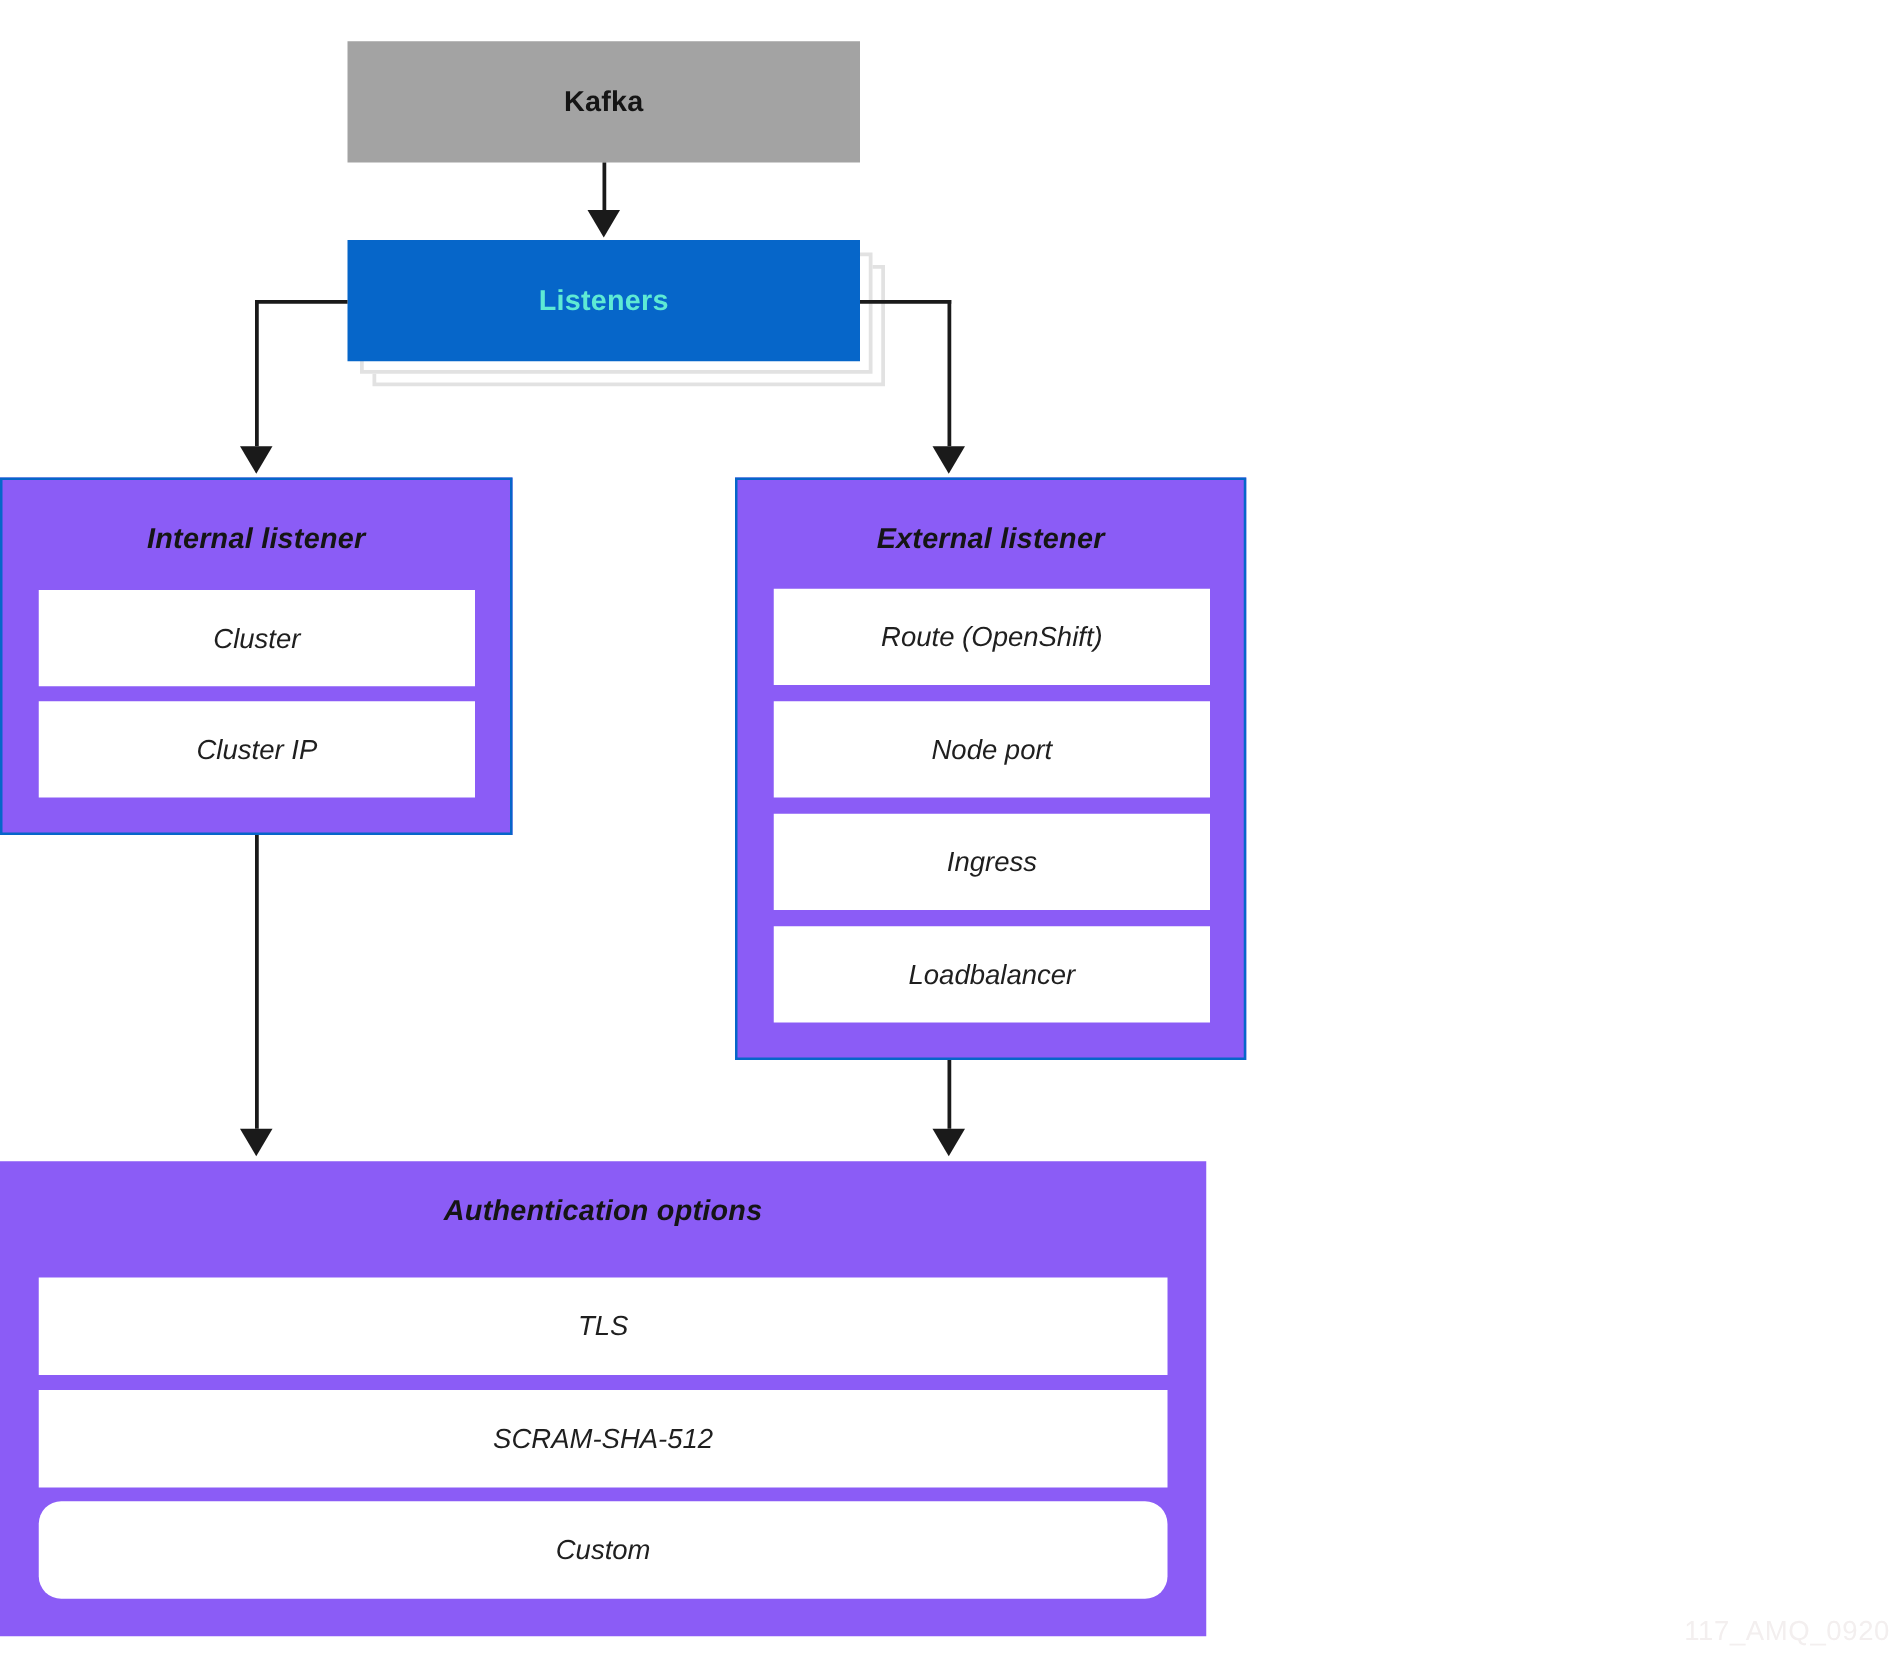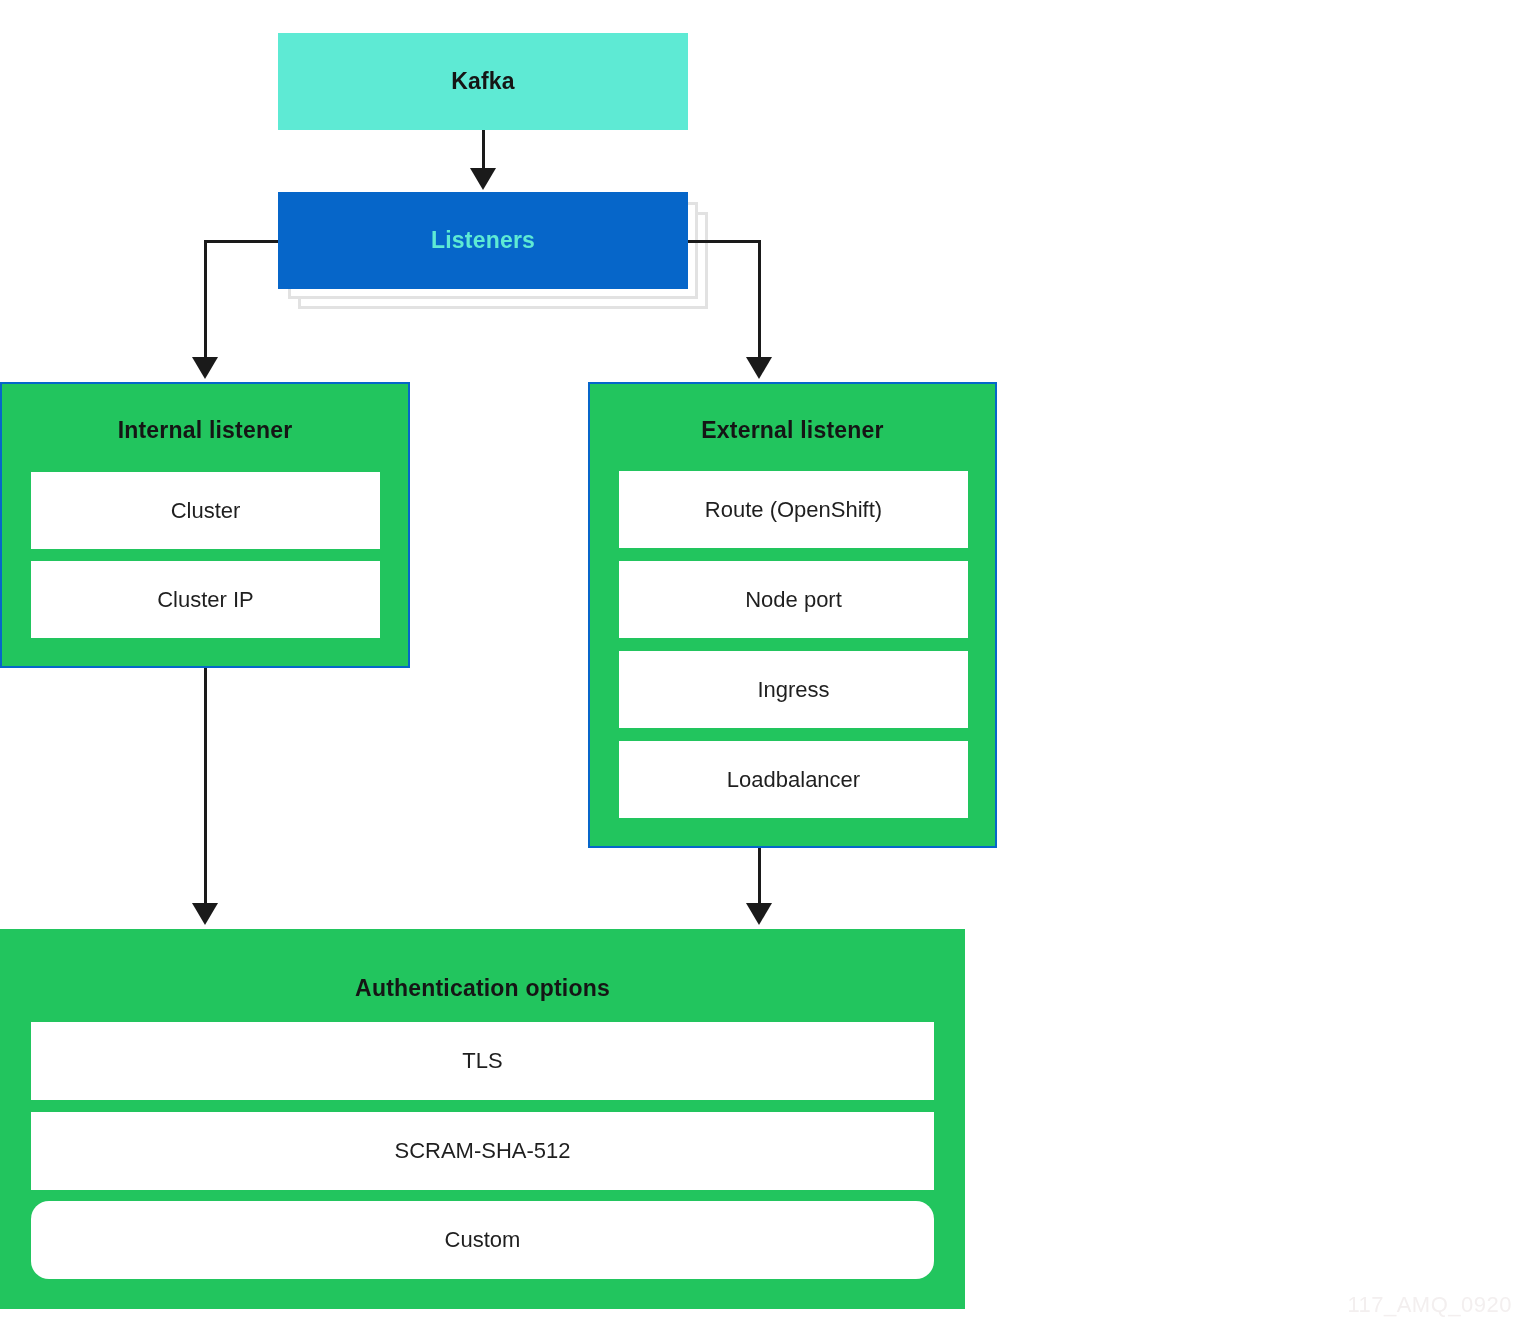"Kafka" .gray-box { background: #5eead4 -> #a3a3a3 }
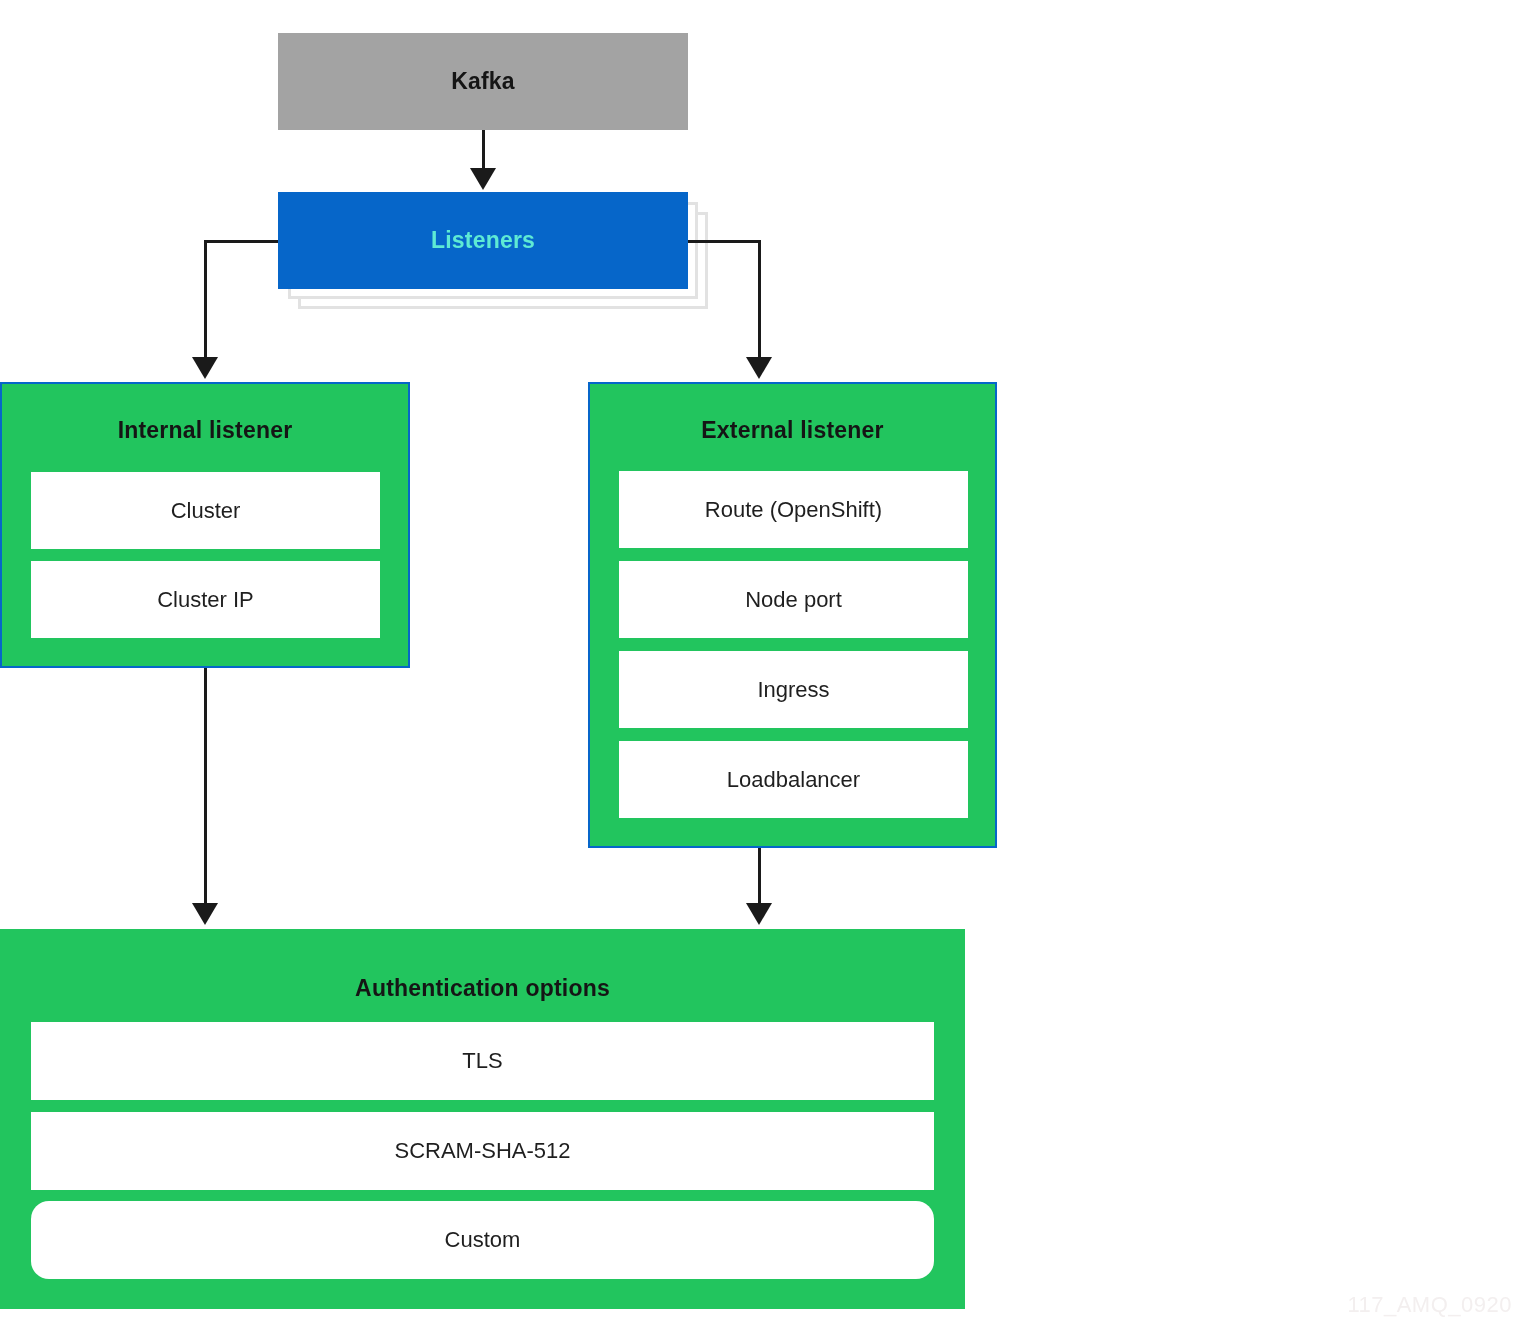"Internal listener" .group-box { background: #22c55e -> #8b5cf6; font-style: none -> italic }
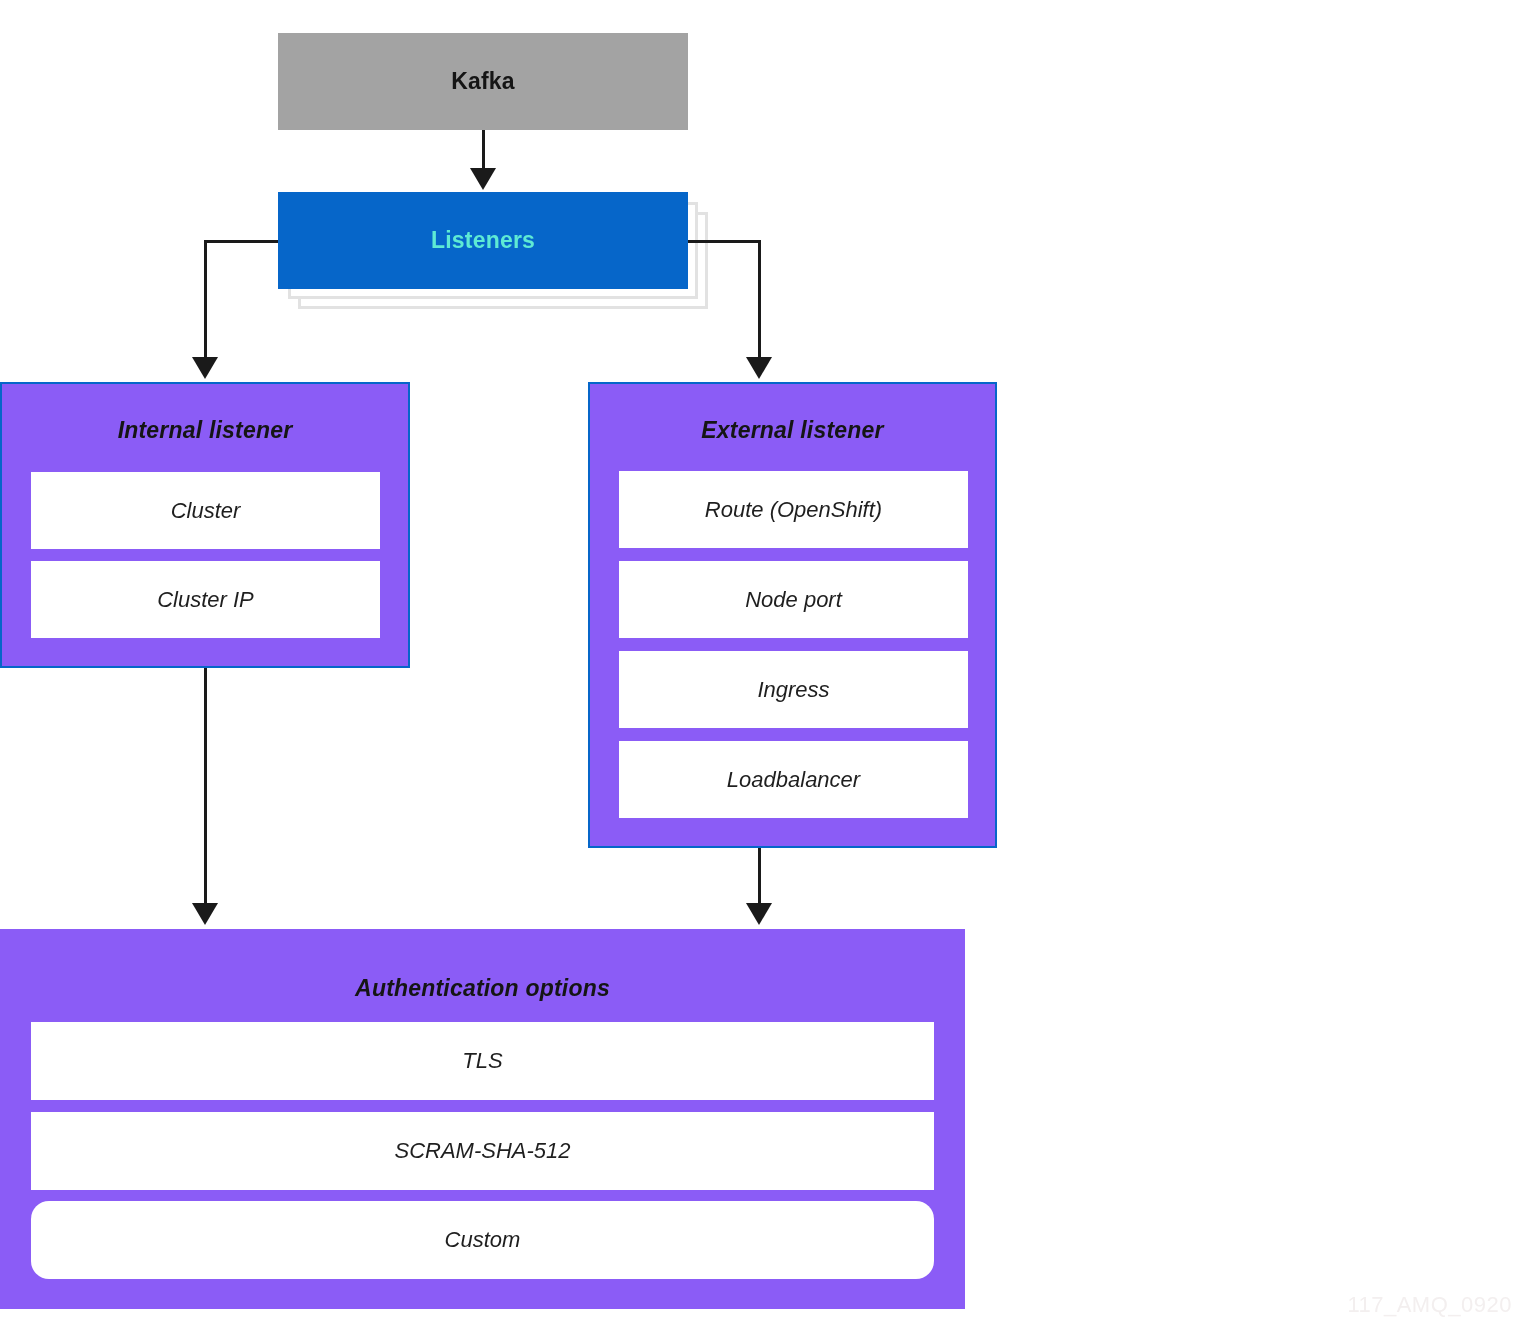"Authentication options" div.group-title { top: 46px -> 26px }
